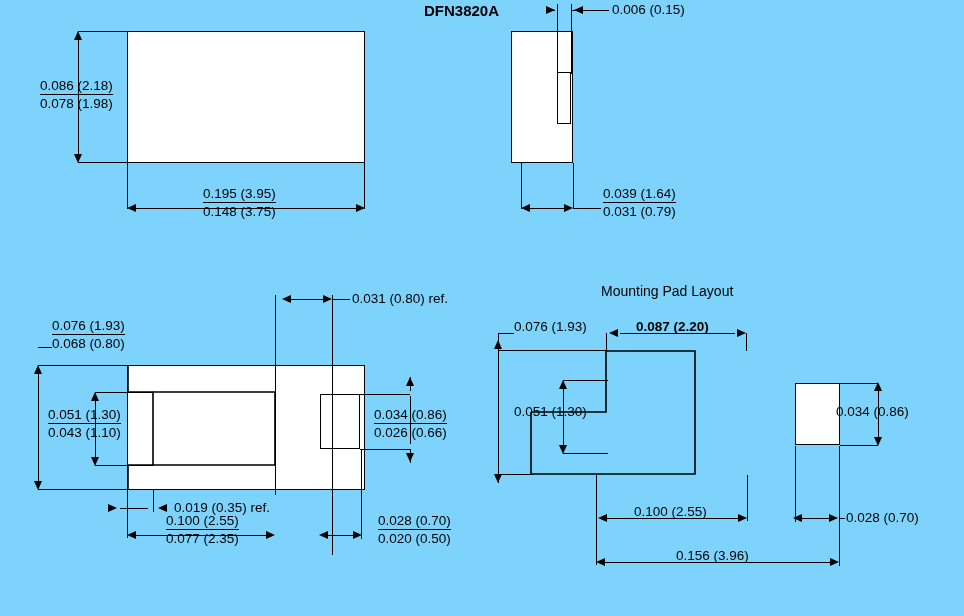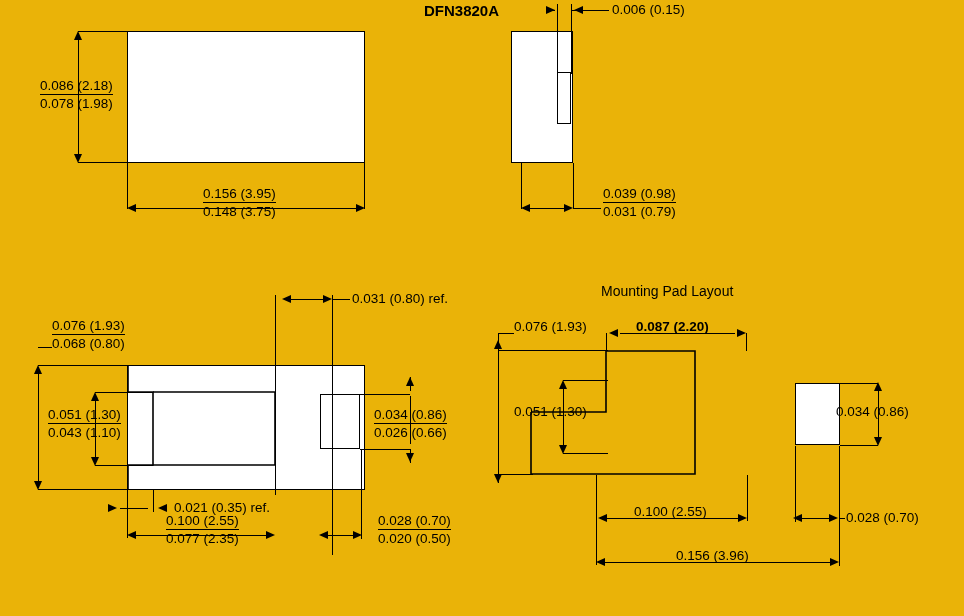"DFN3820A" #root { background: #eab308 -> #7dd3fc }
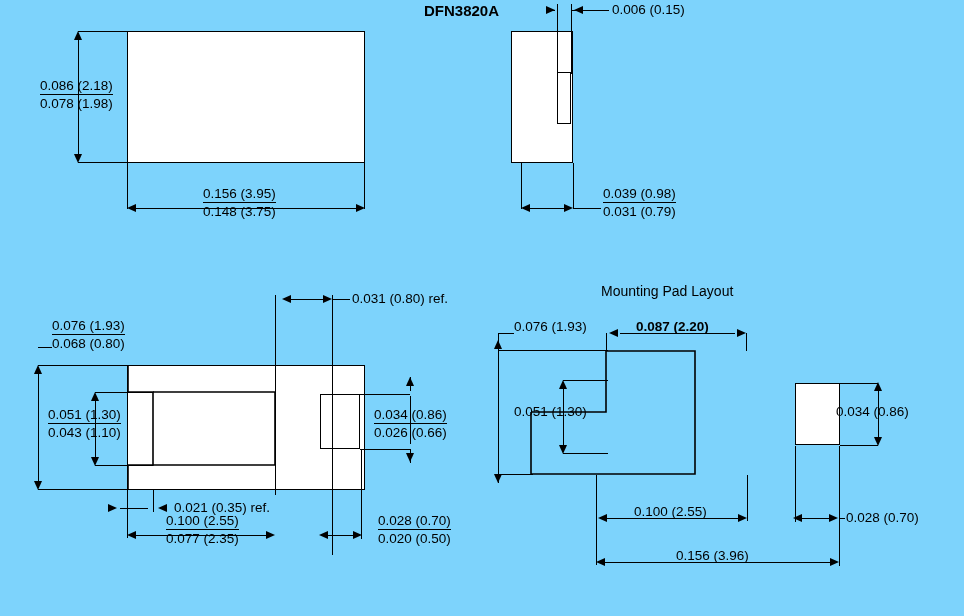"0.156 (3.95)" span.top { text: 0.156 -> 0.195 }
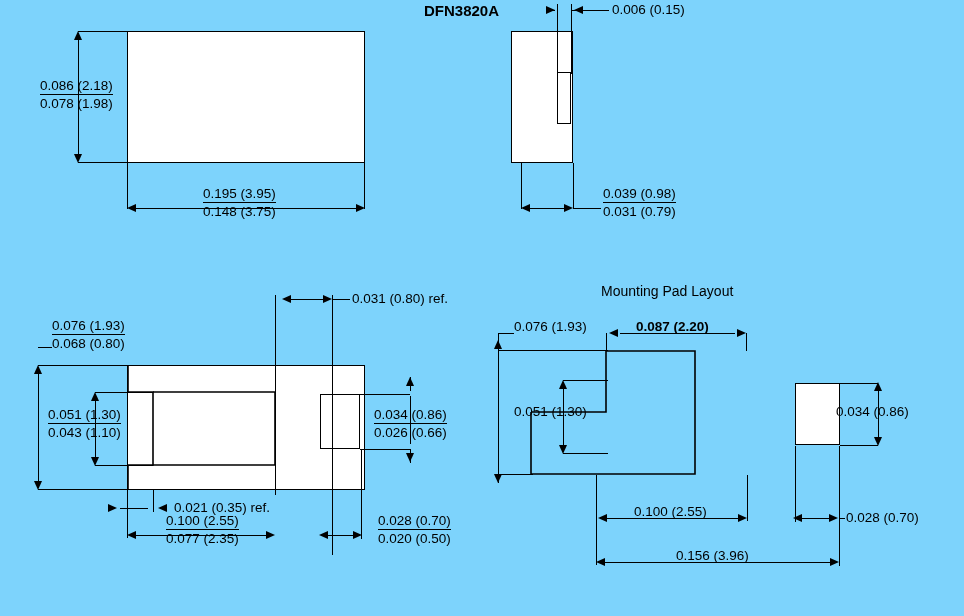"0.039 (0.98)" span.top { text: 0.98 -> 1.64 }
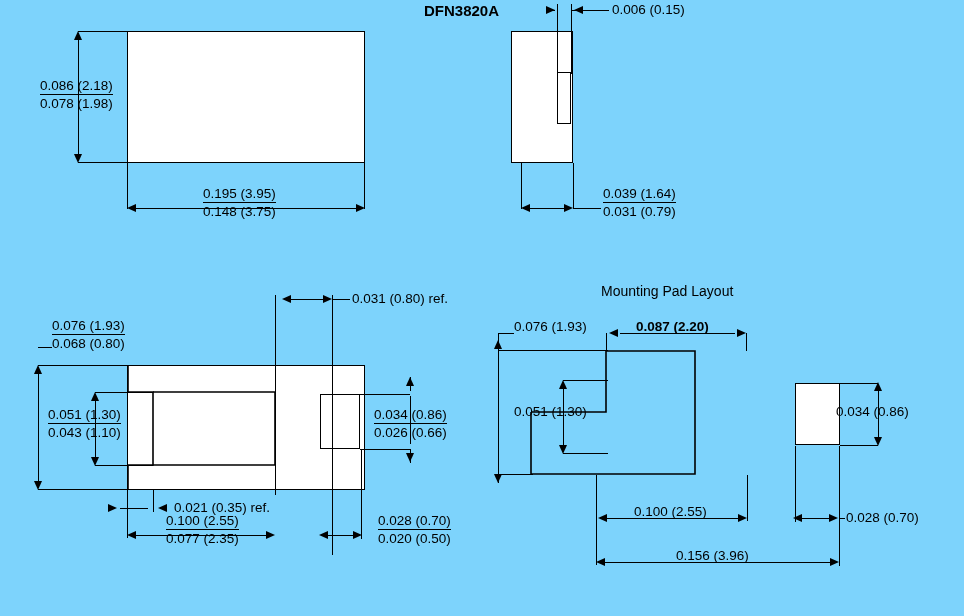"0.021 (0.35) ref." div.lbl { text: 0.021 -> 0.019 }
